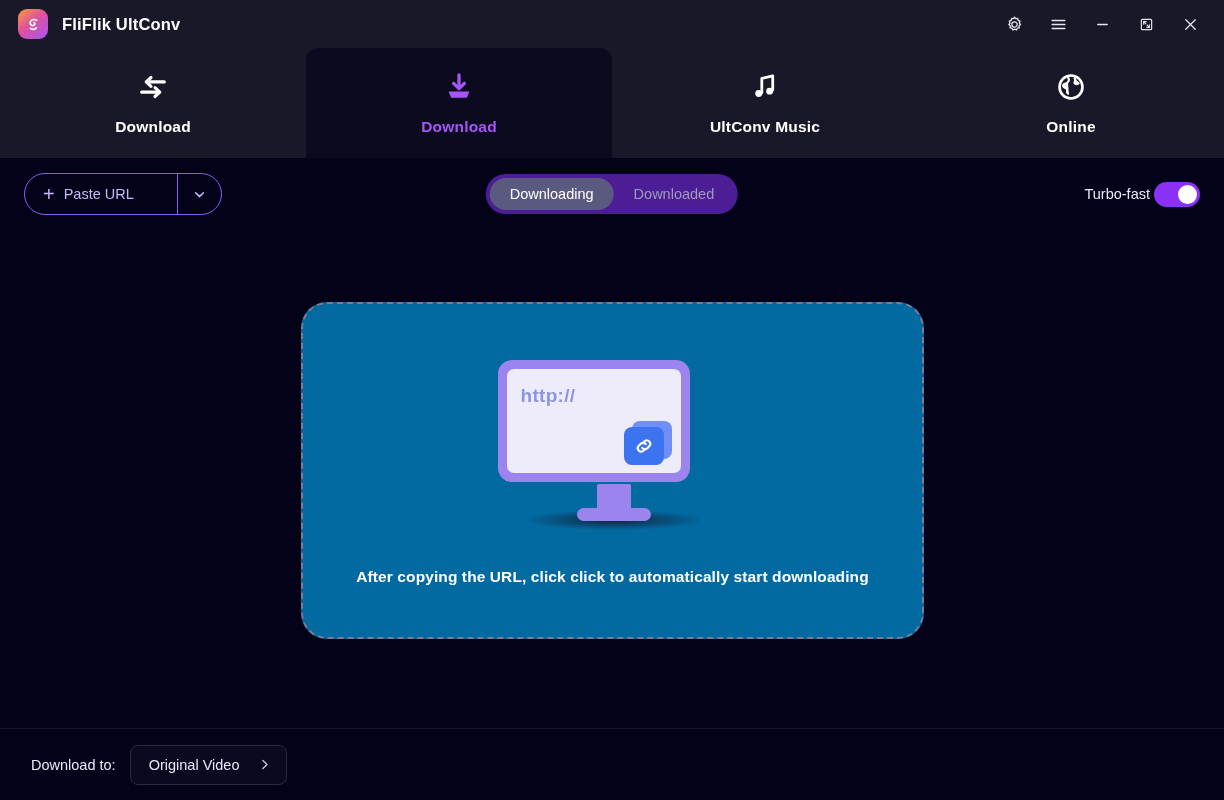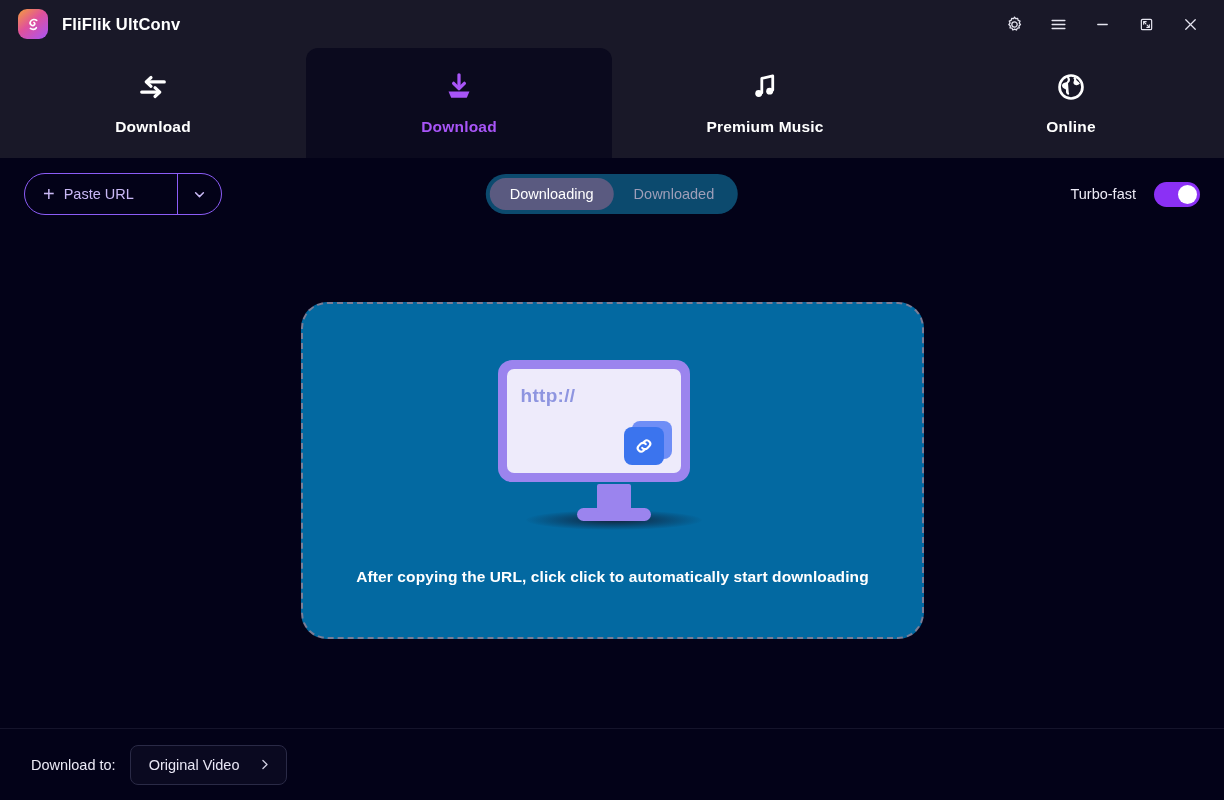"Premium Music" span.tab-label { text: Premium -> UltConv }
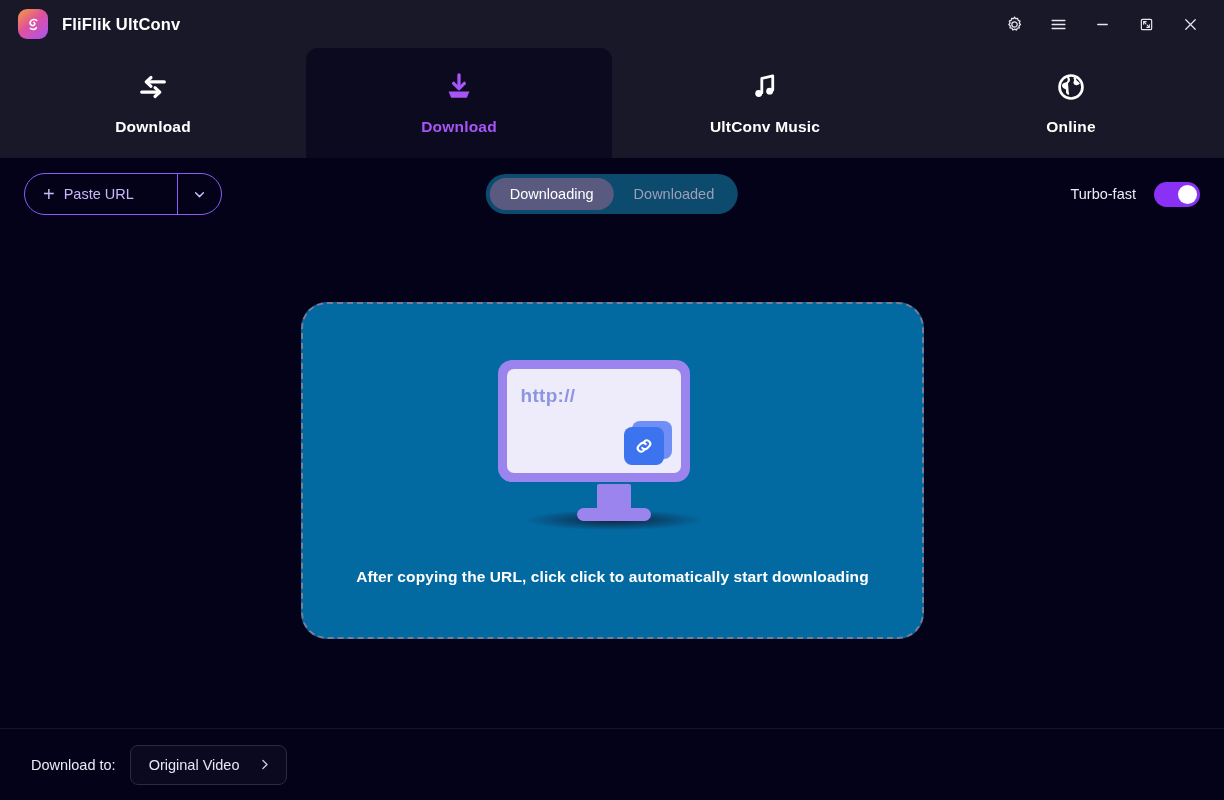"Downloading" .segmented { background: #0c4a6e -> #4c1d95 }
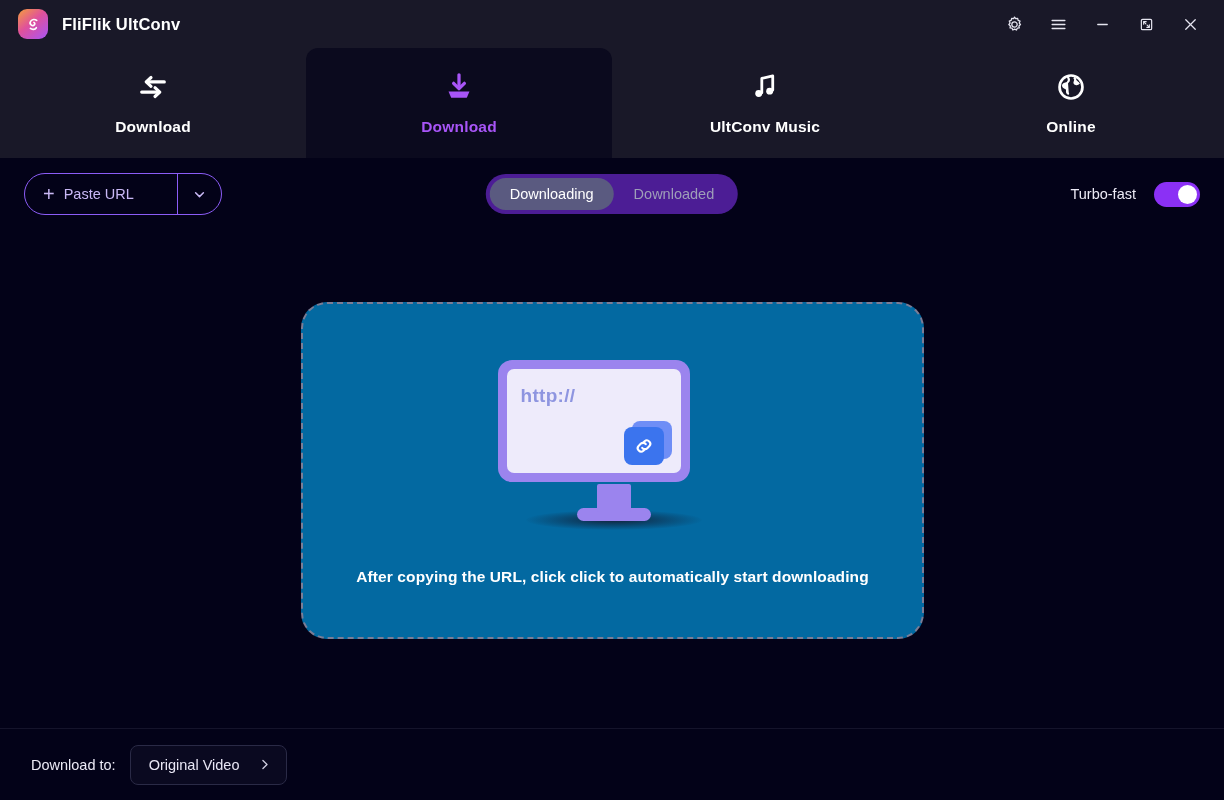"Turbo-fast" .turbo { gap: 18px -> 4px }
